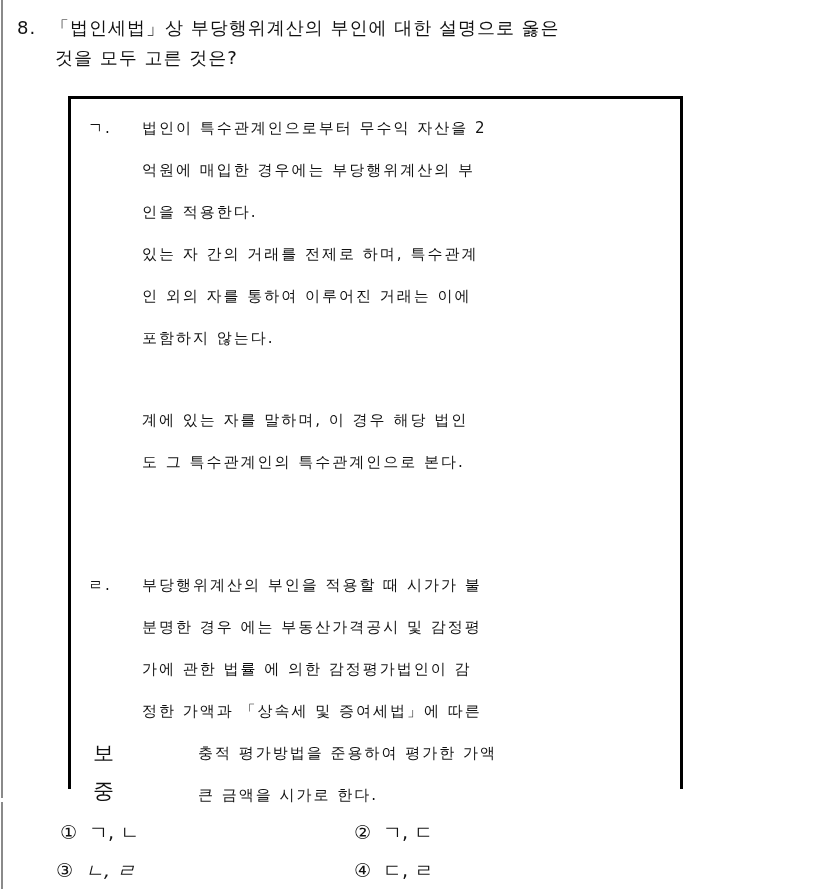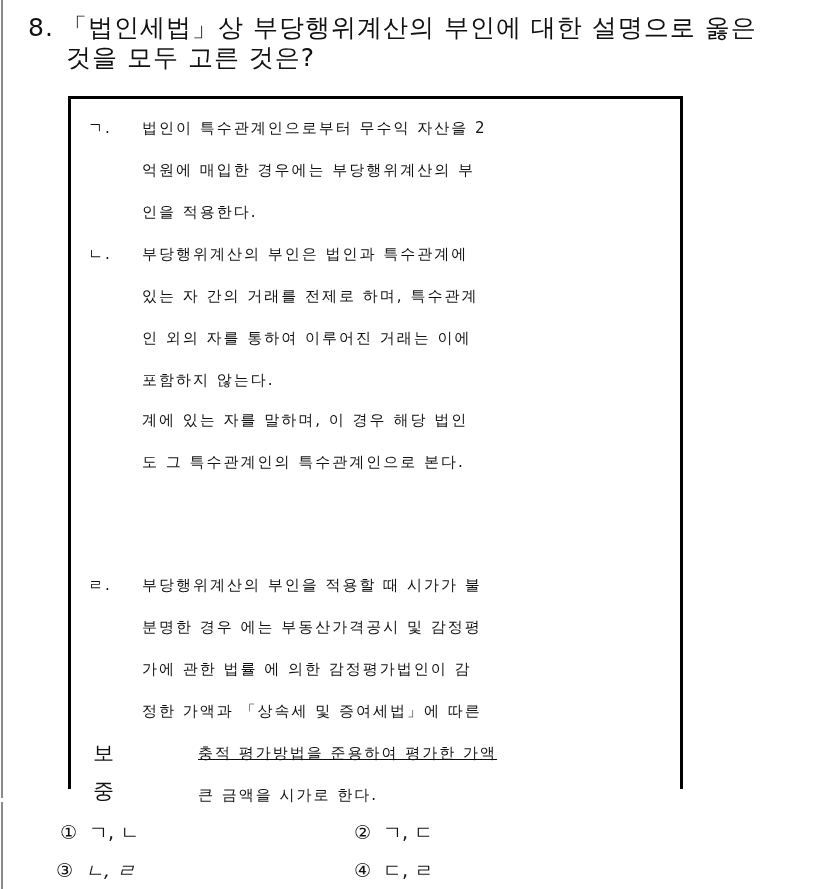"8. 「법인세법」상 부당행위계산의 부인에 대한" .question { font-size: 25px -> 18px; left: 28px -> 17px }
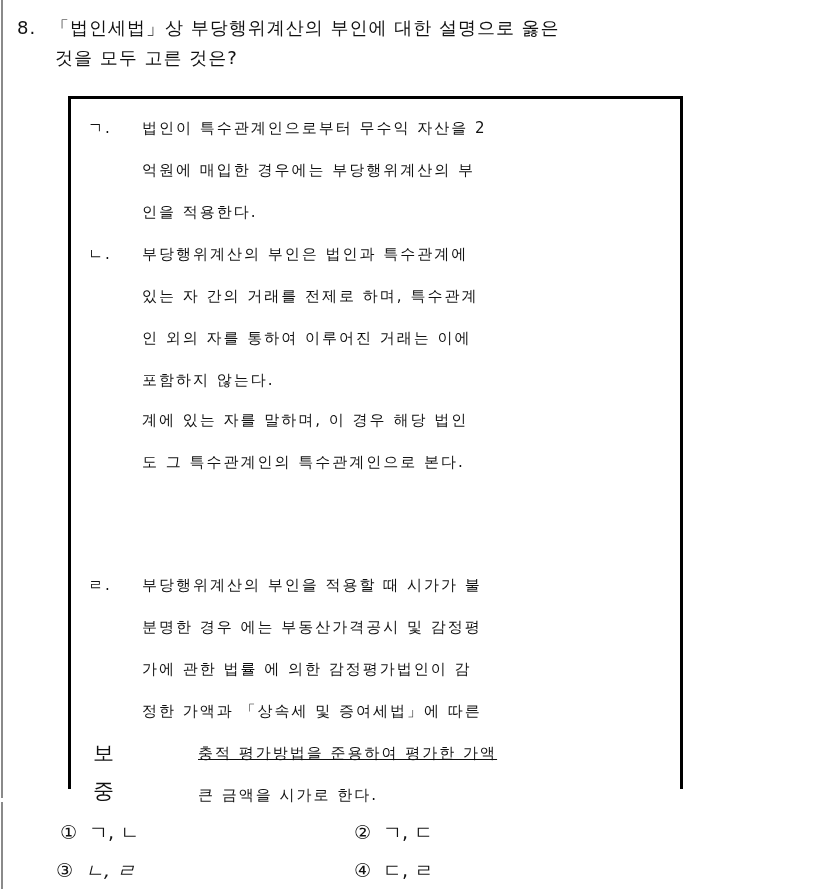"ㄴ. 부당행위계산의 부인은 법인과 특수관계에" div.row { html: <div><span>ㄴ.</span><span>부당행위계산의 부인은 법인과 특수관계에</span></div> -> none }
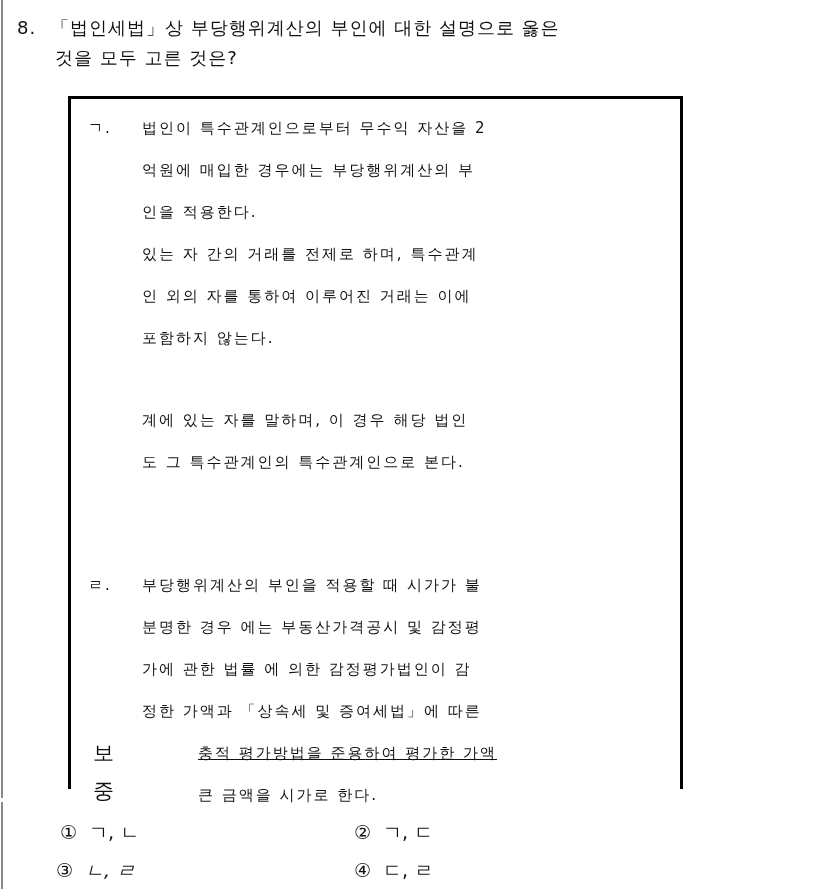"충적 평가방법을 준용하여 평가한 가액" div.row { text-decoration: underline -> none }
